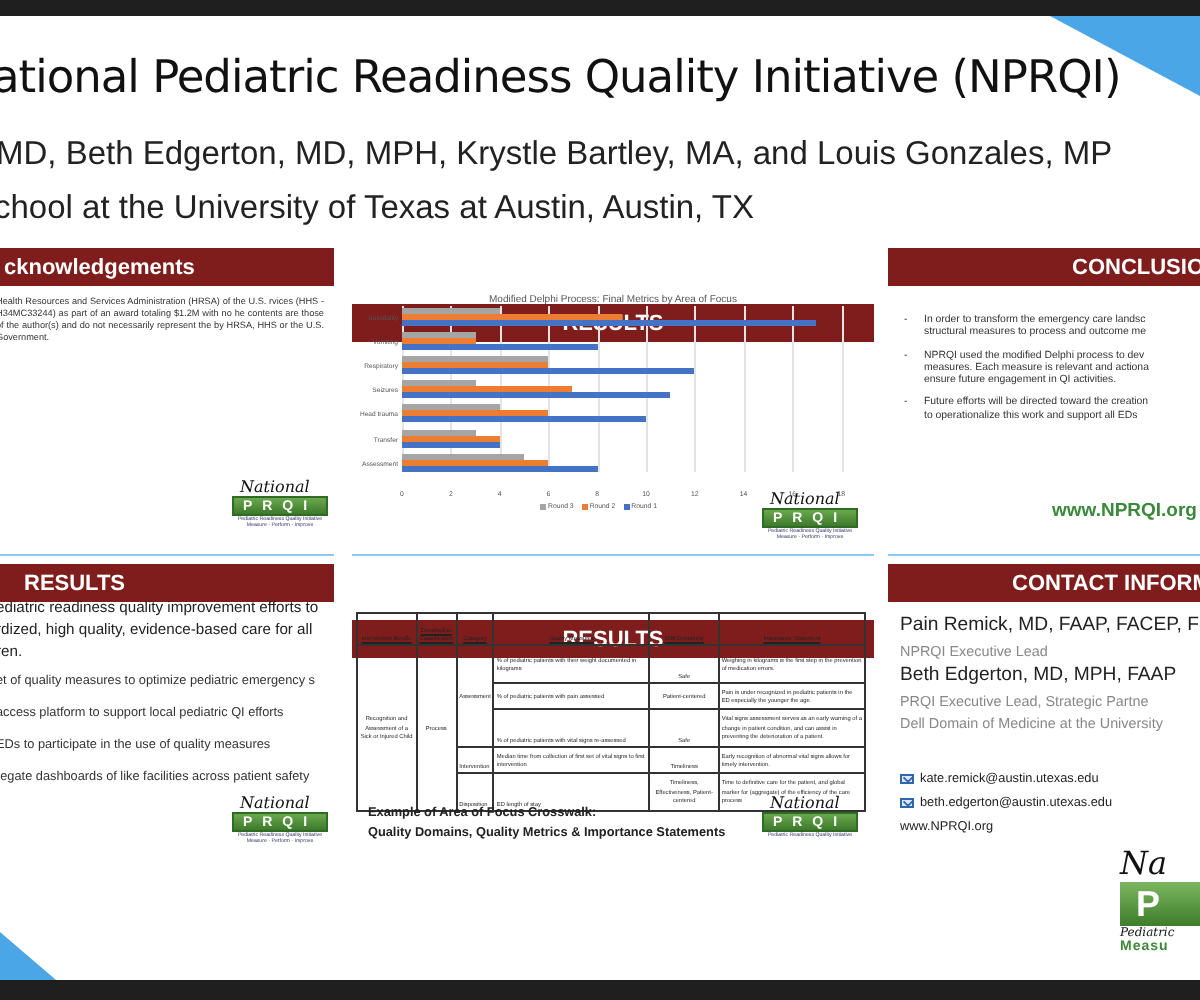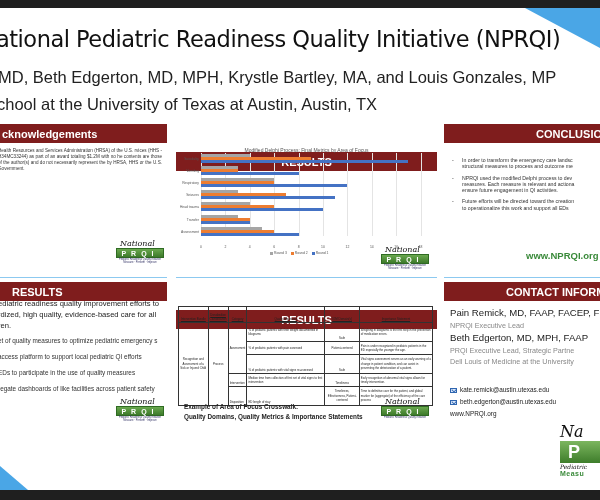"Dell Louis of Medicine at" div.ct-role { text: Louis -> Domain }
